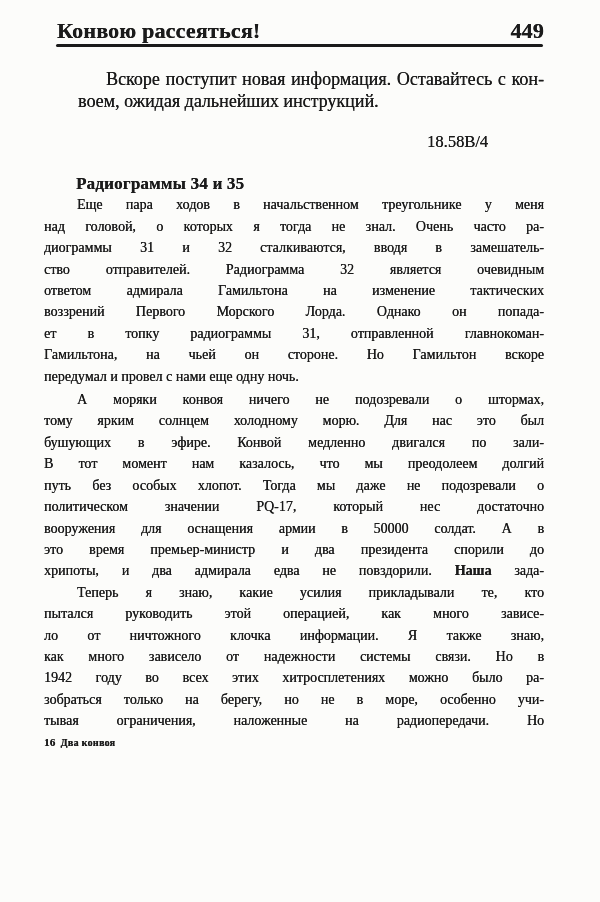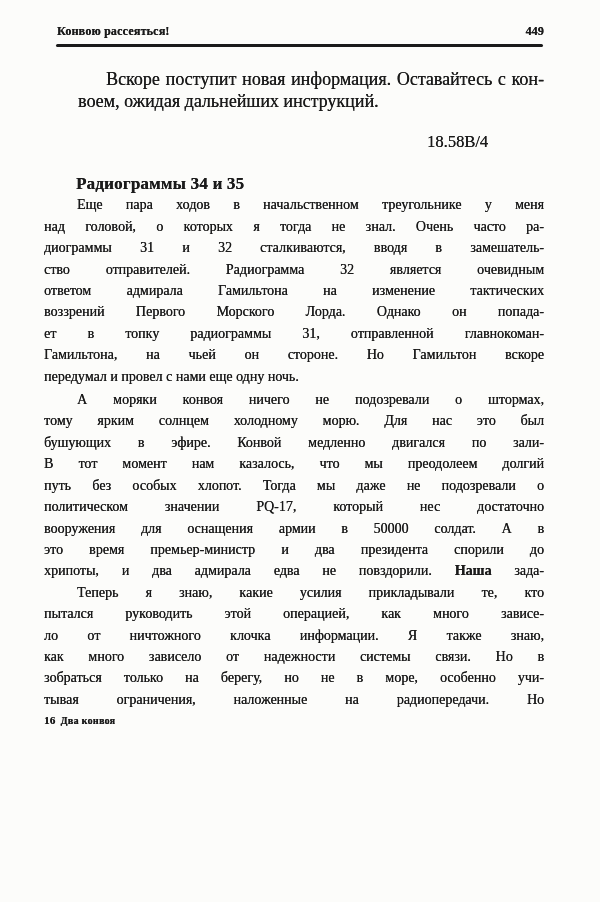"Конвою рассеяться!" .header-row { font-size: 12px -> 22px }
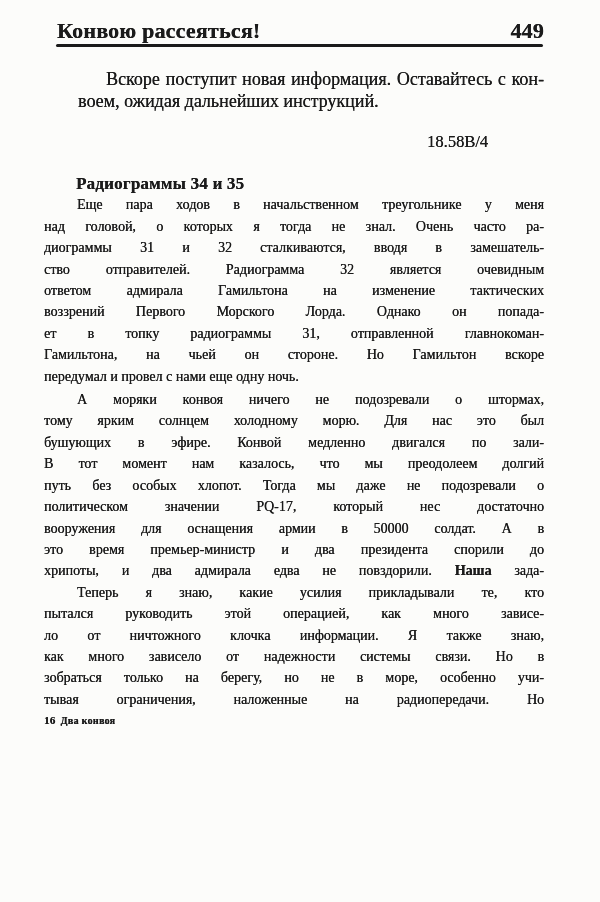"1942 году во всех этих" div.line { html: none -> <div>1942 году во всех этих хитросплетениях можно было ра-</div> }
